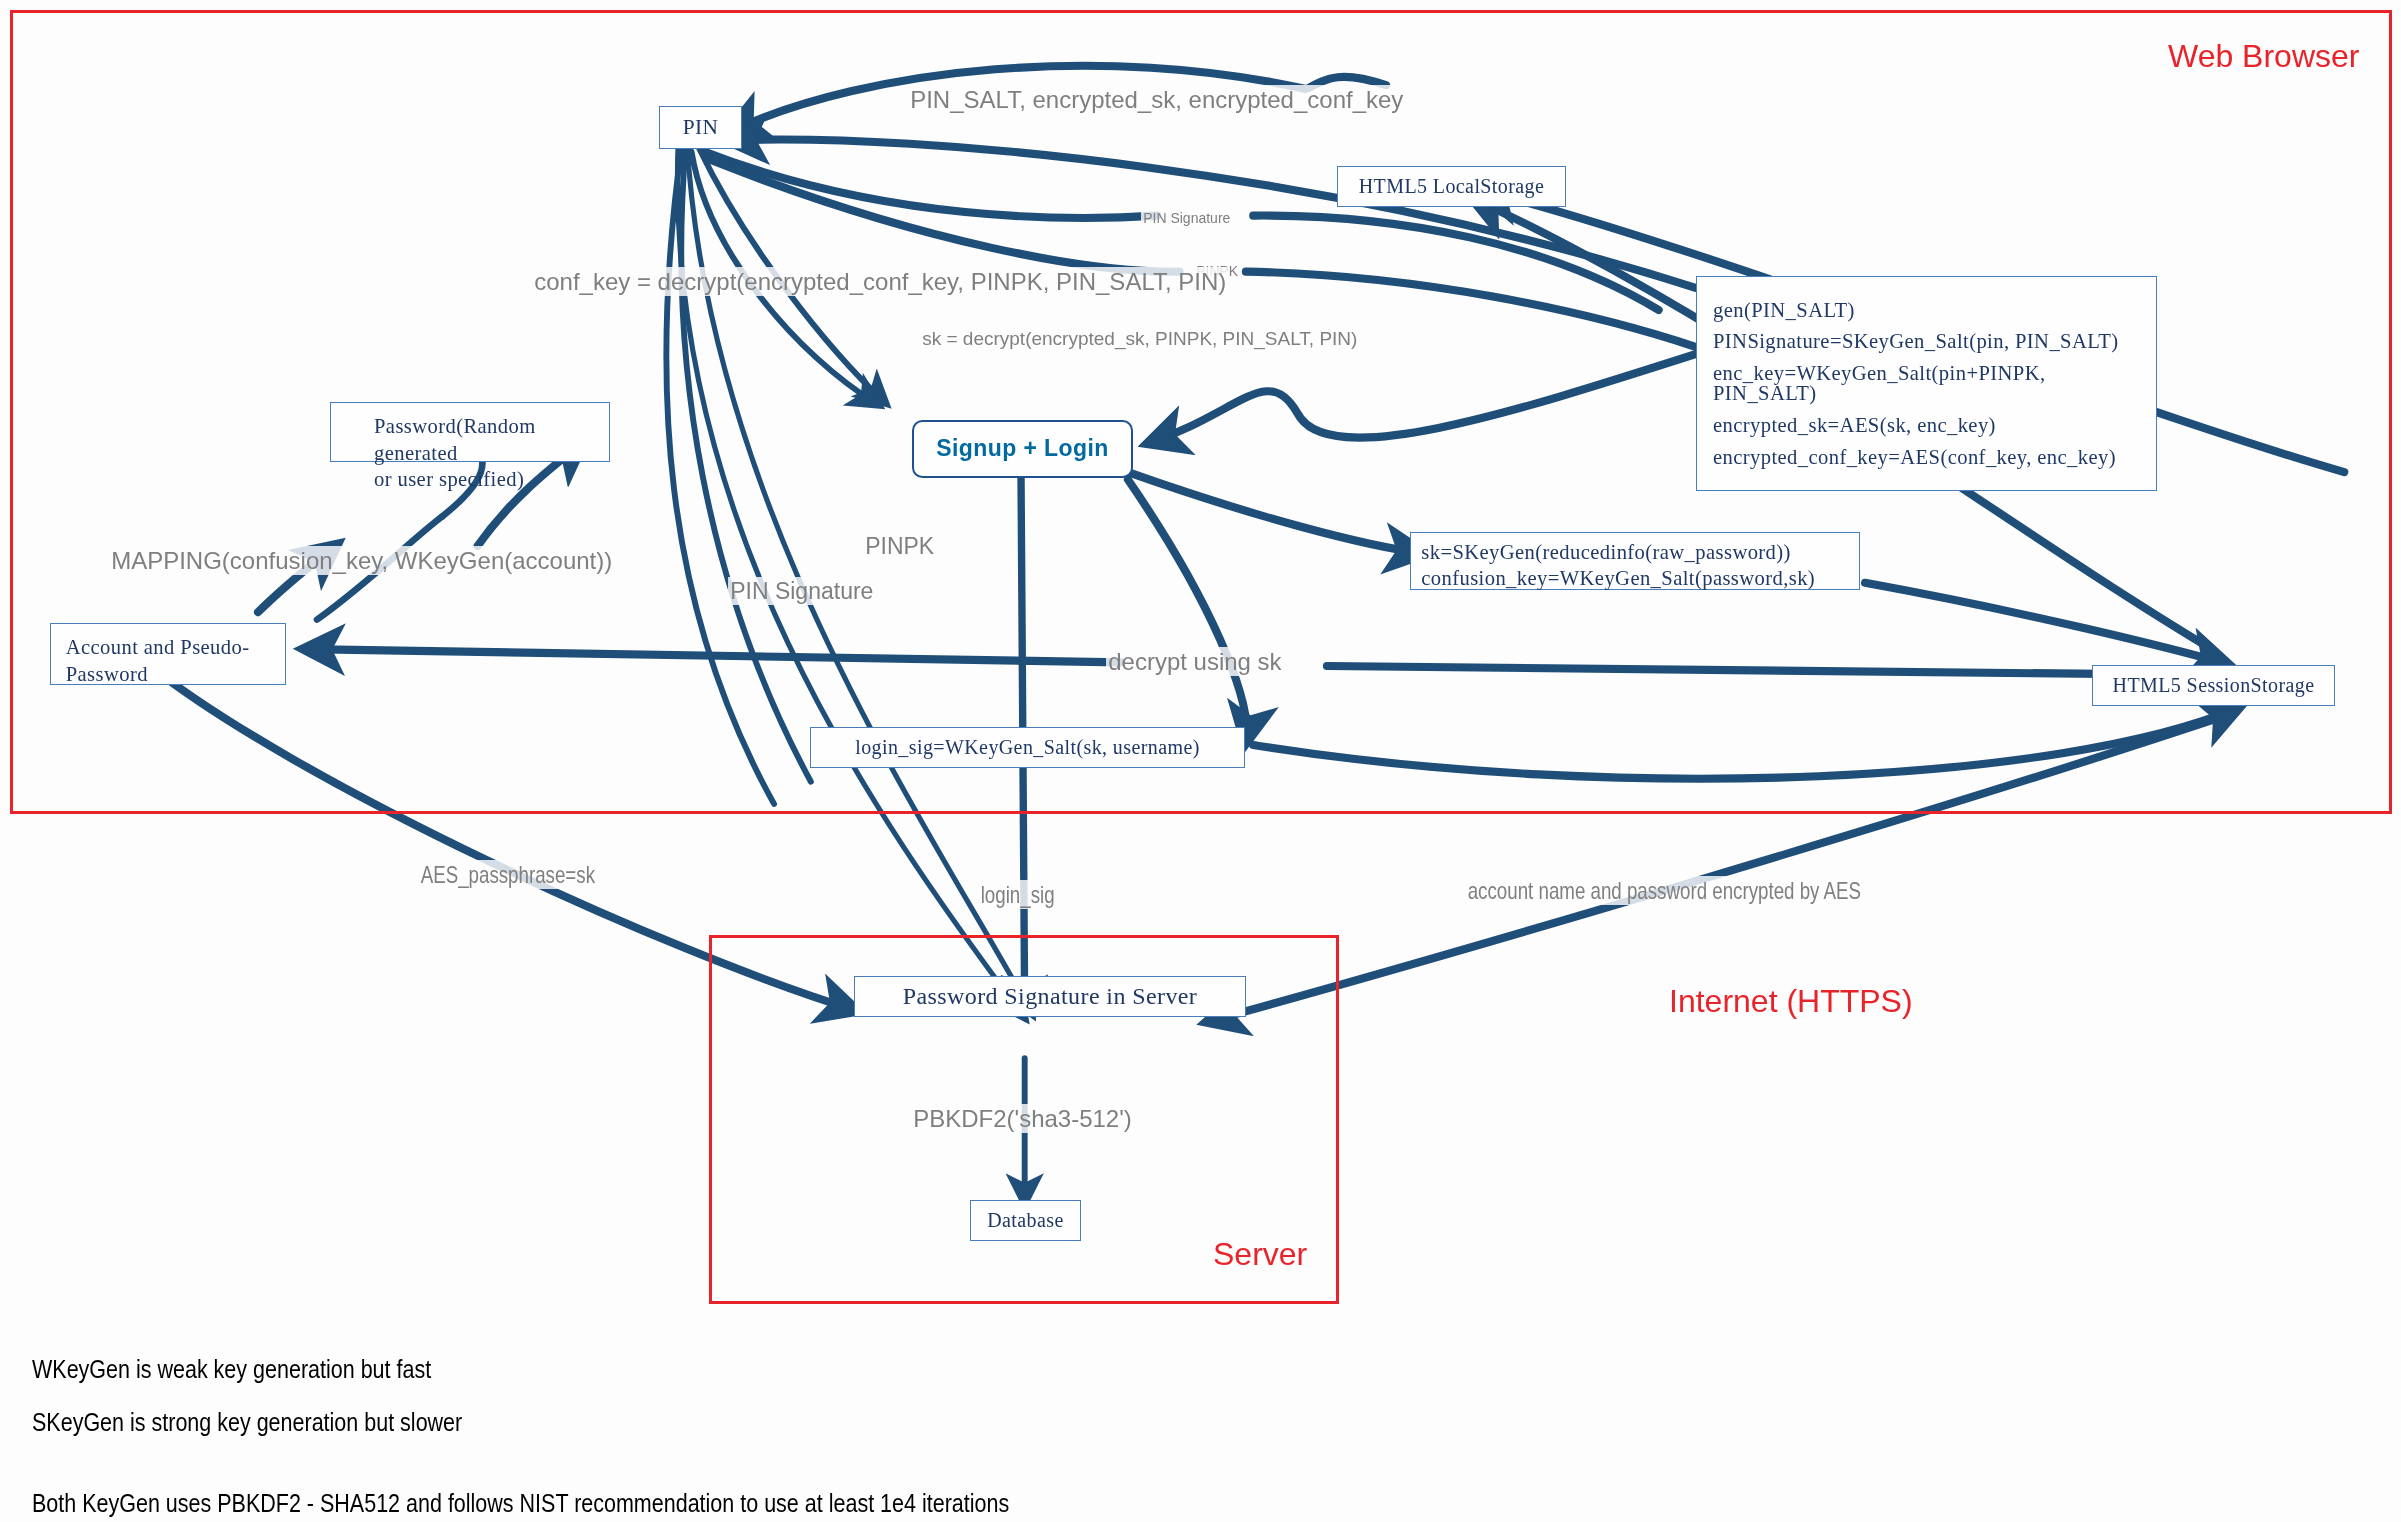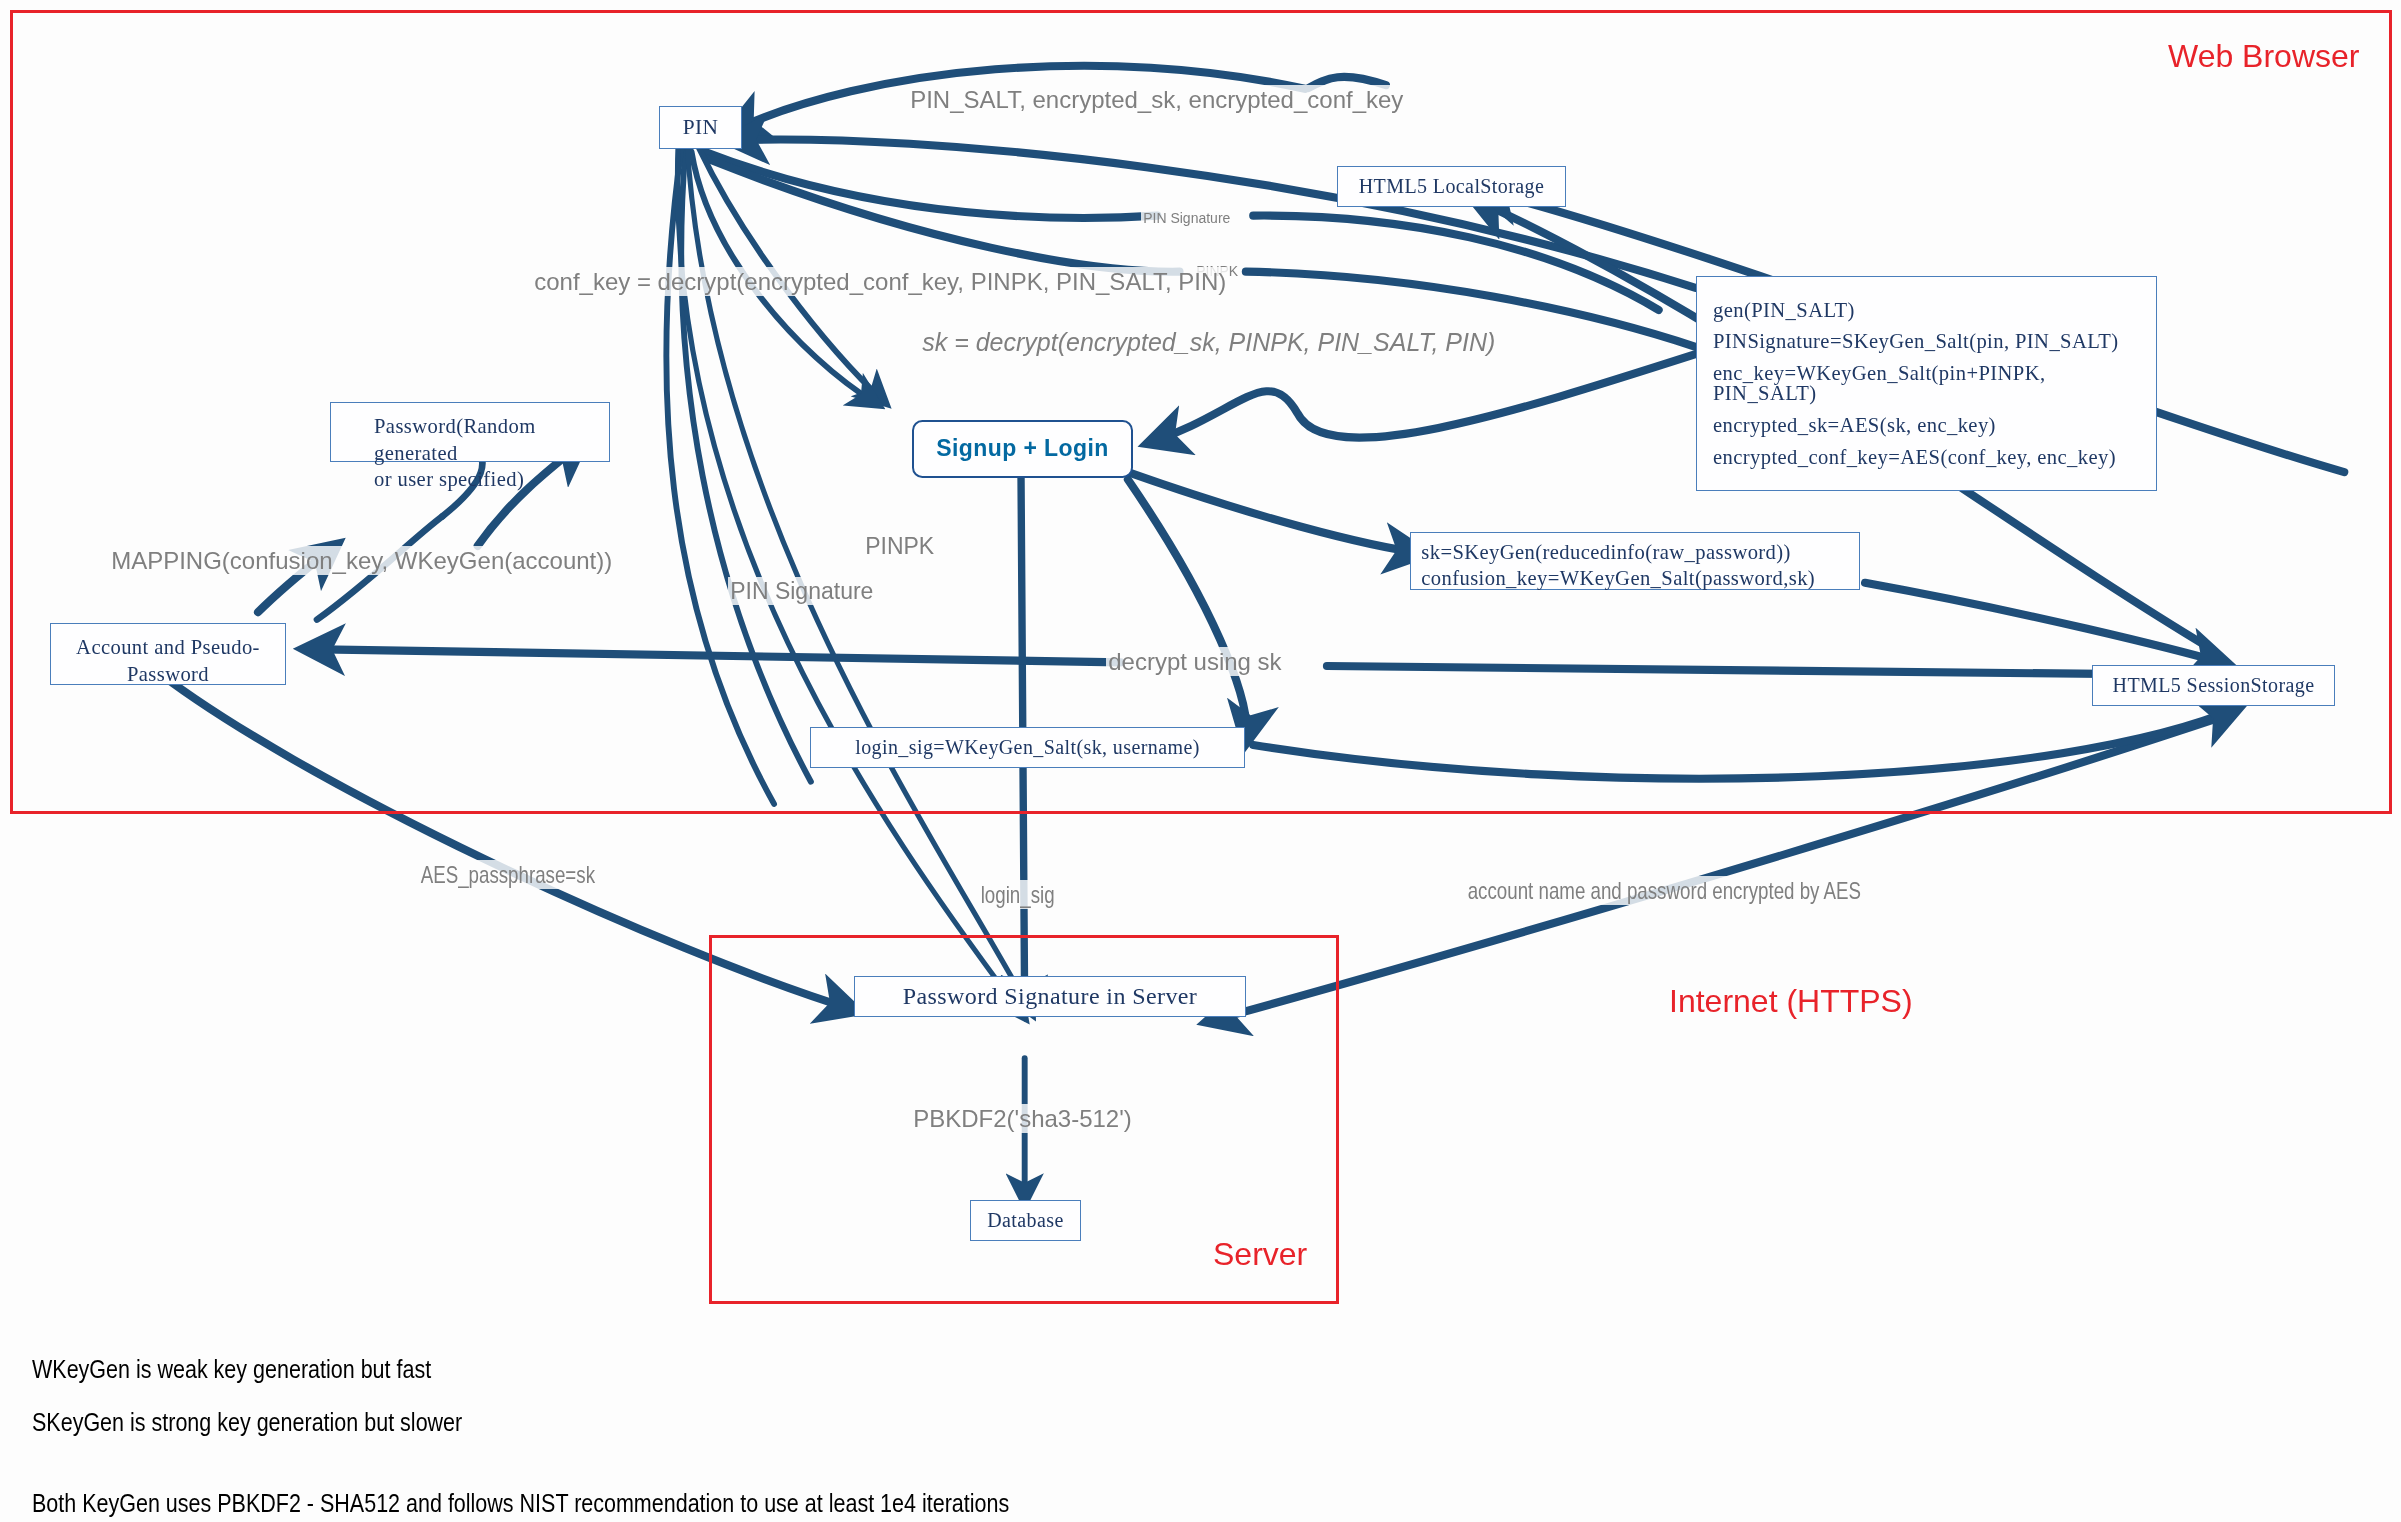"sk = decrypt(encrypted_sk, PINPK," .elabel.md { font-size: 25px -> 19px; font-style: italic -> none }
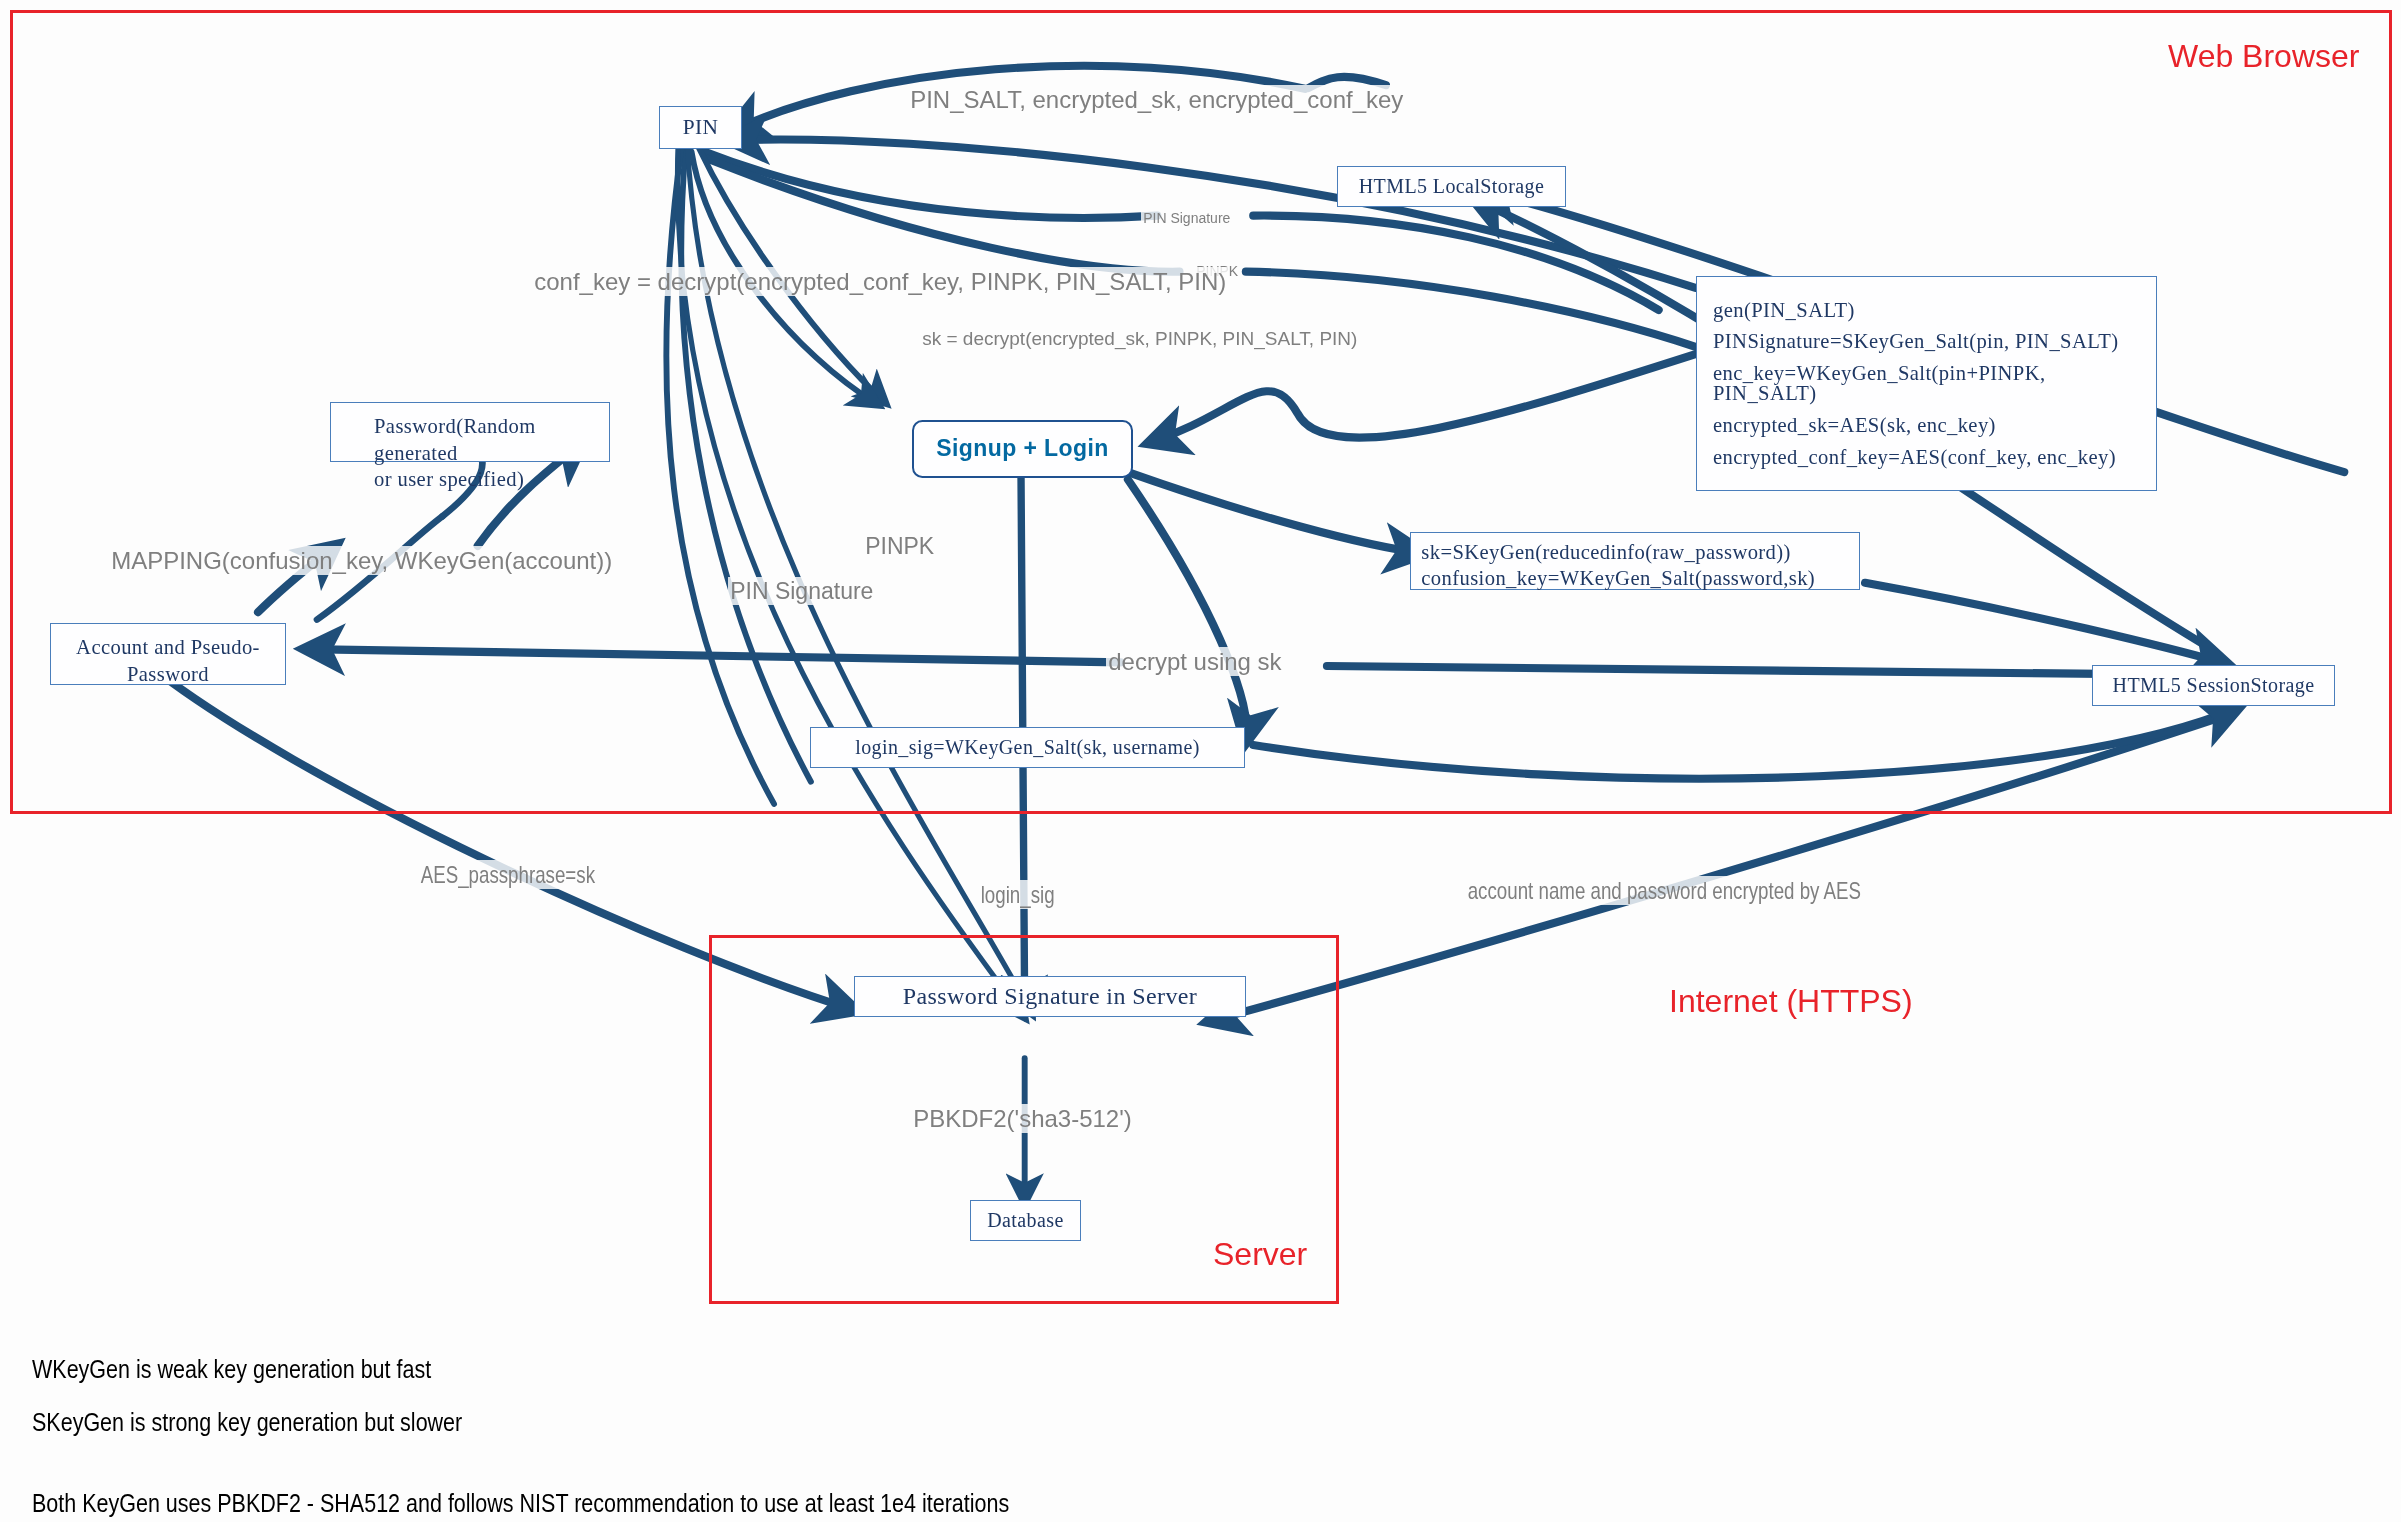"Account and Pseudo-" div.node { text-align: center -> none }
